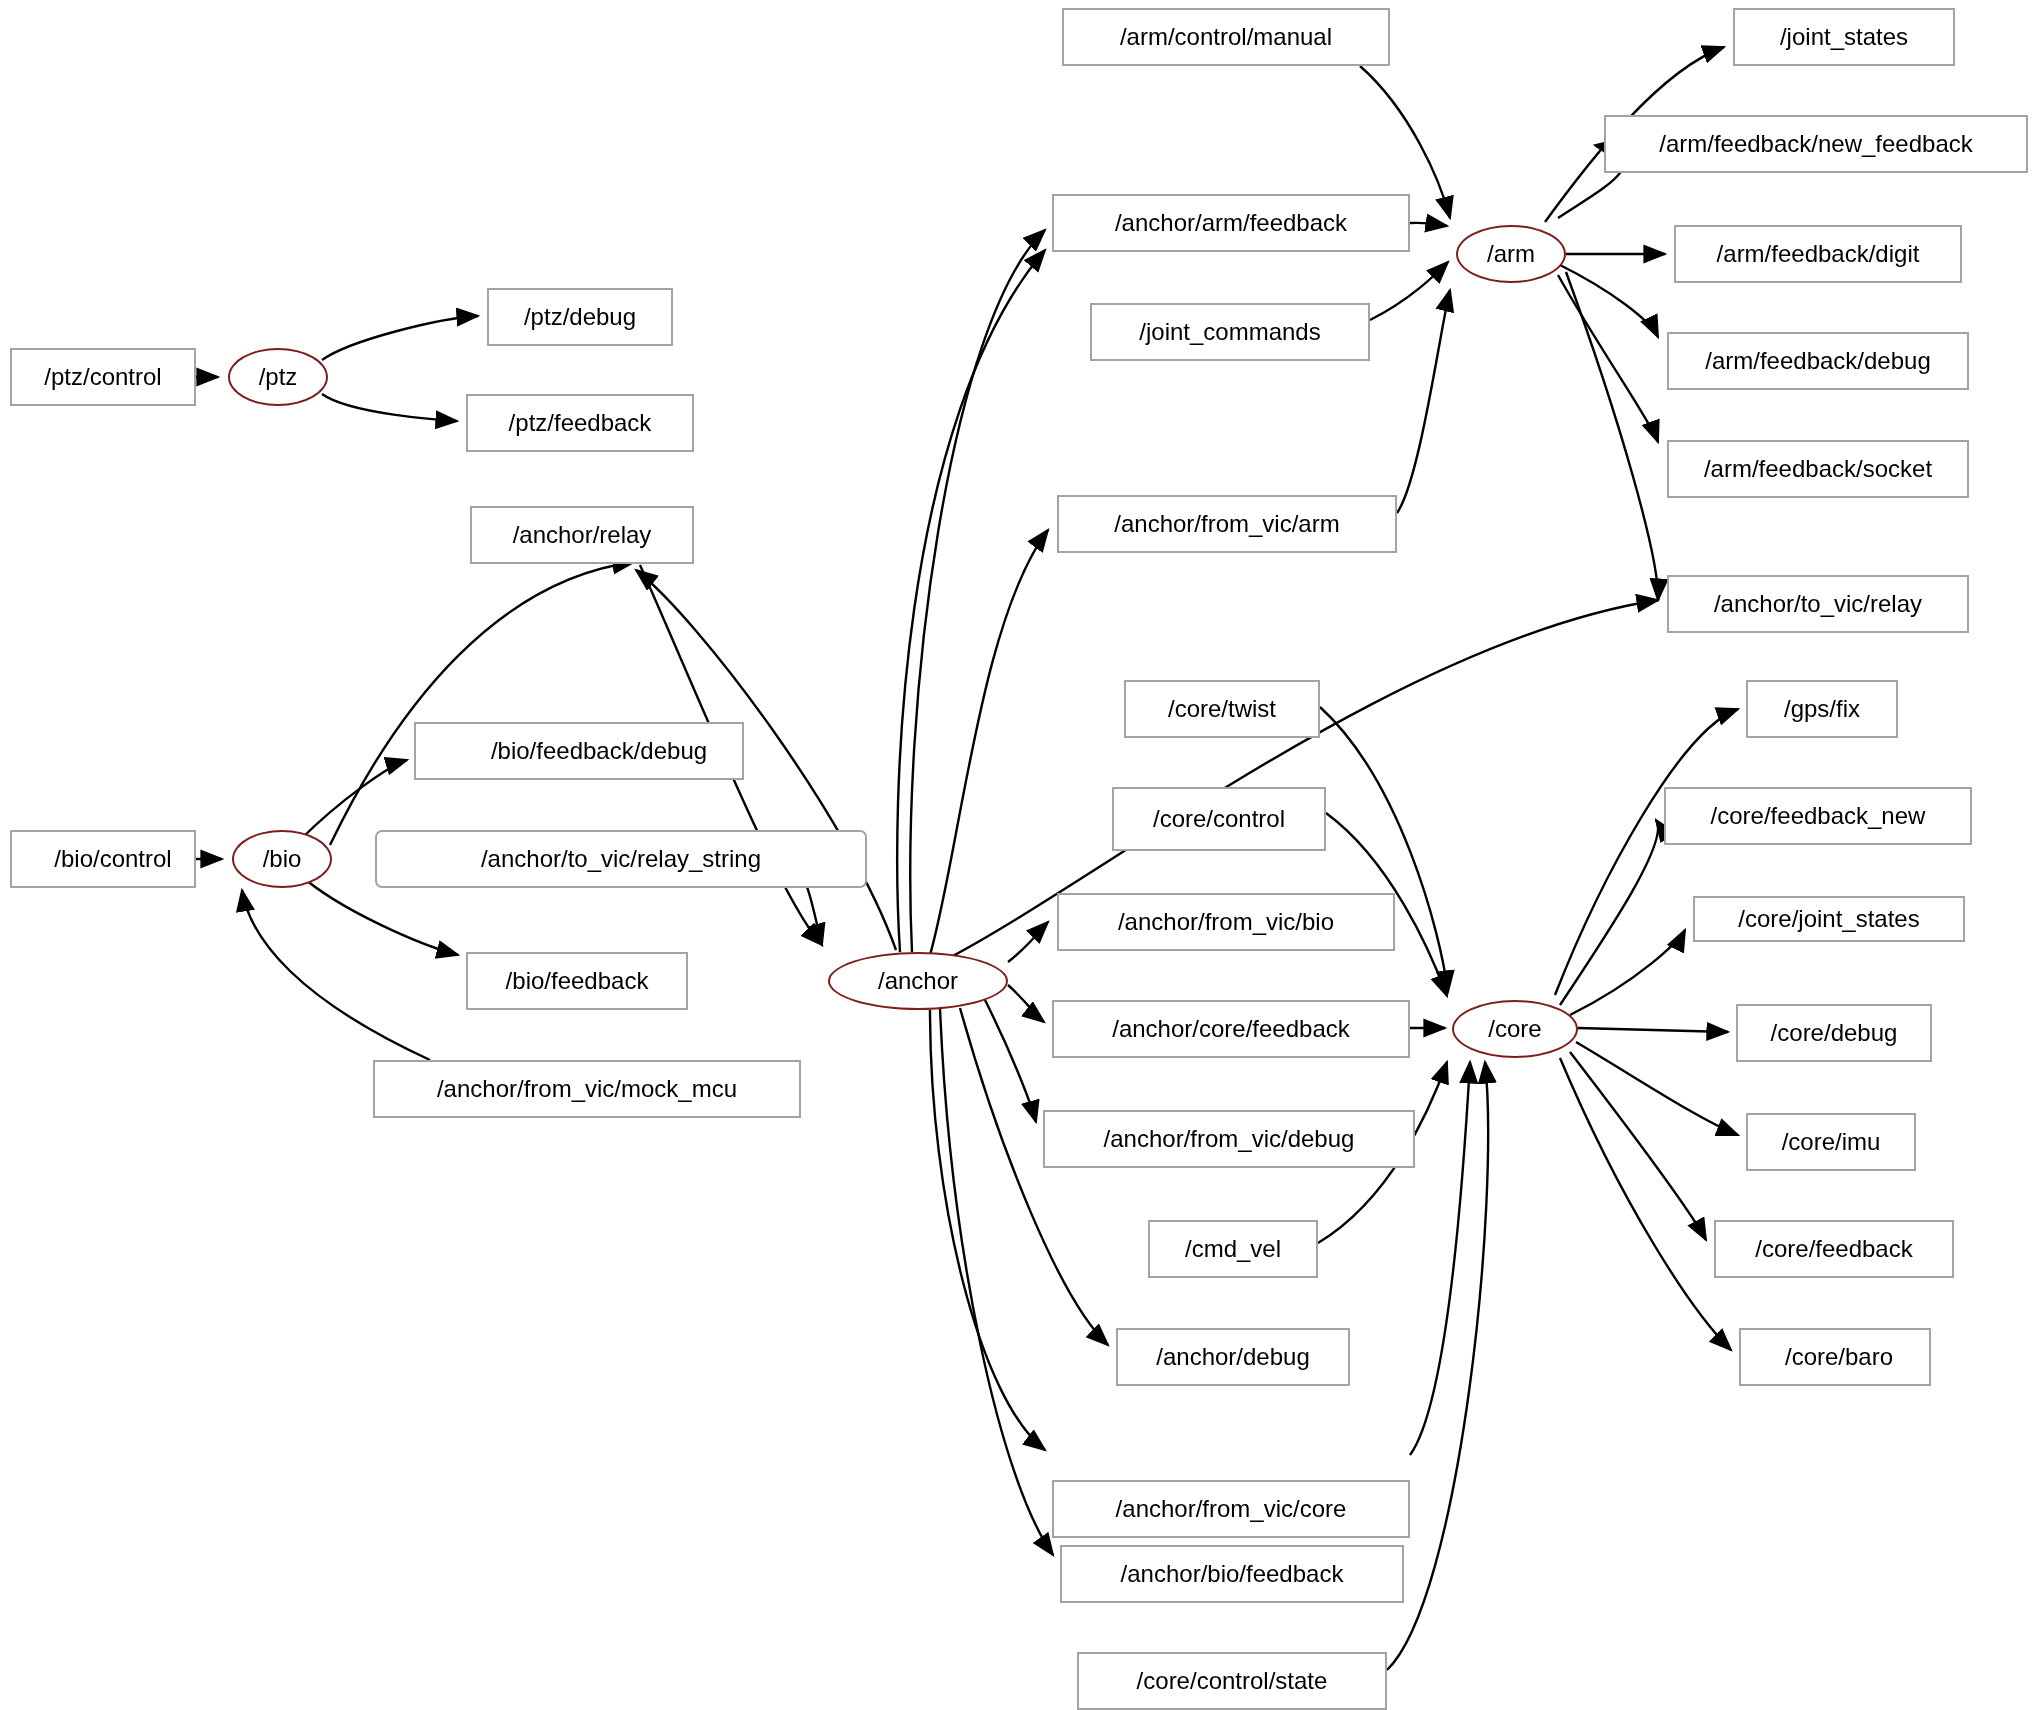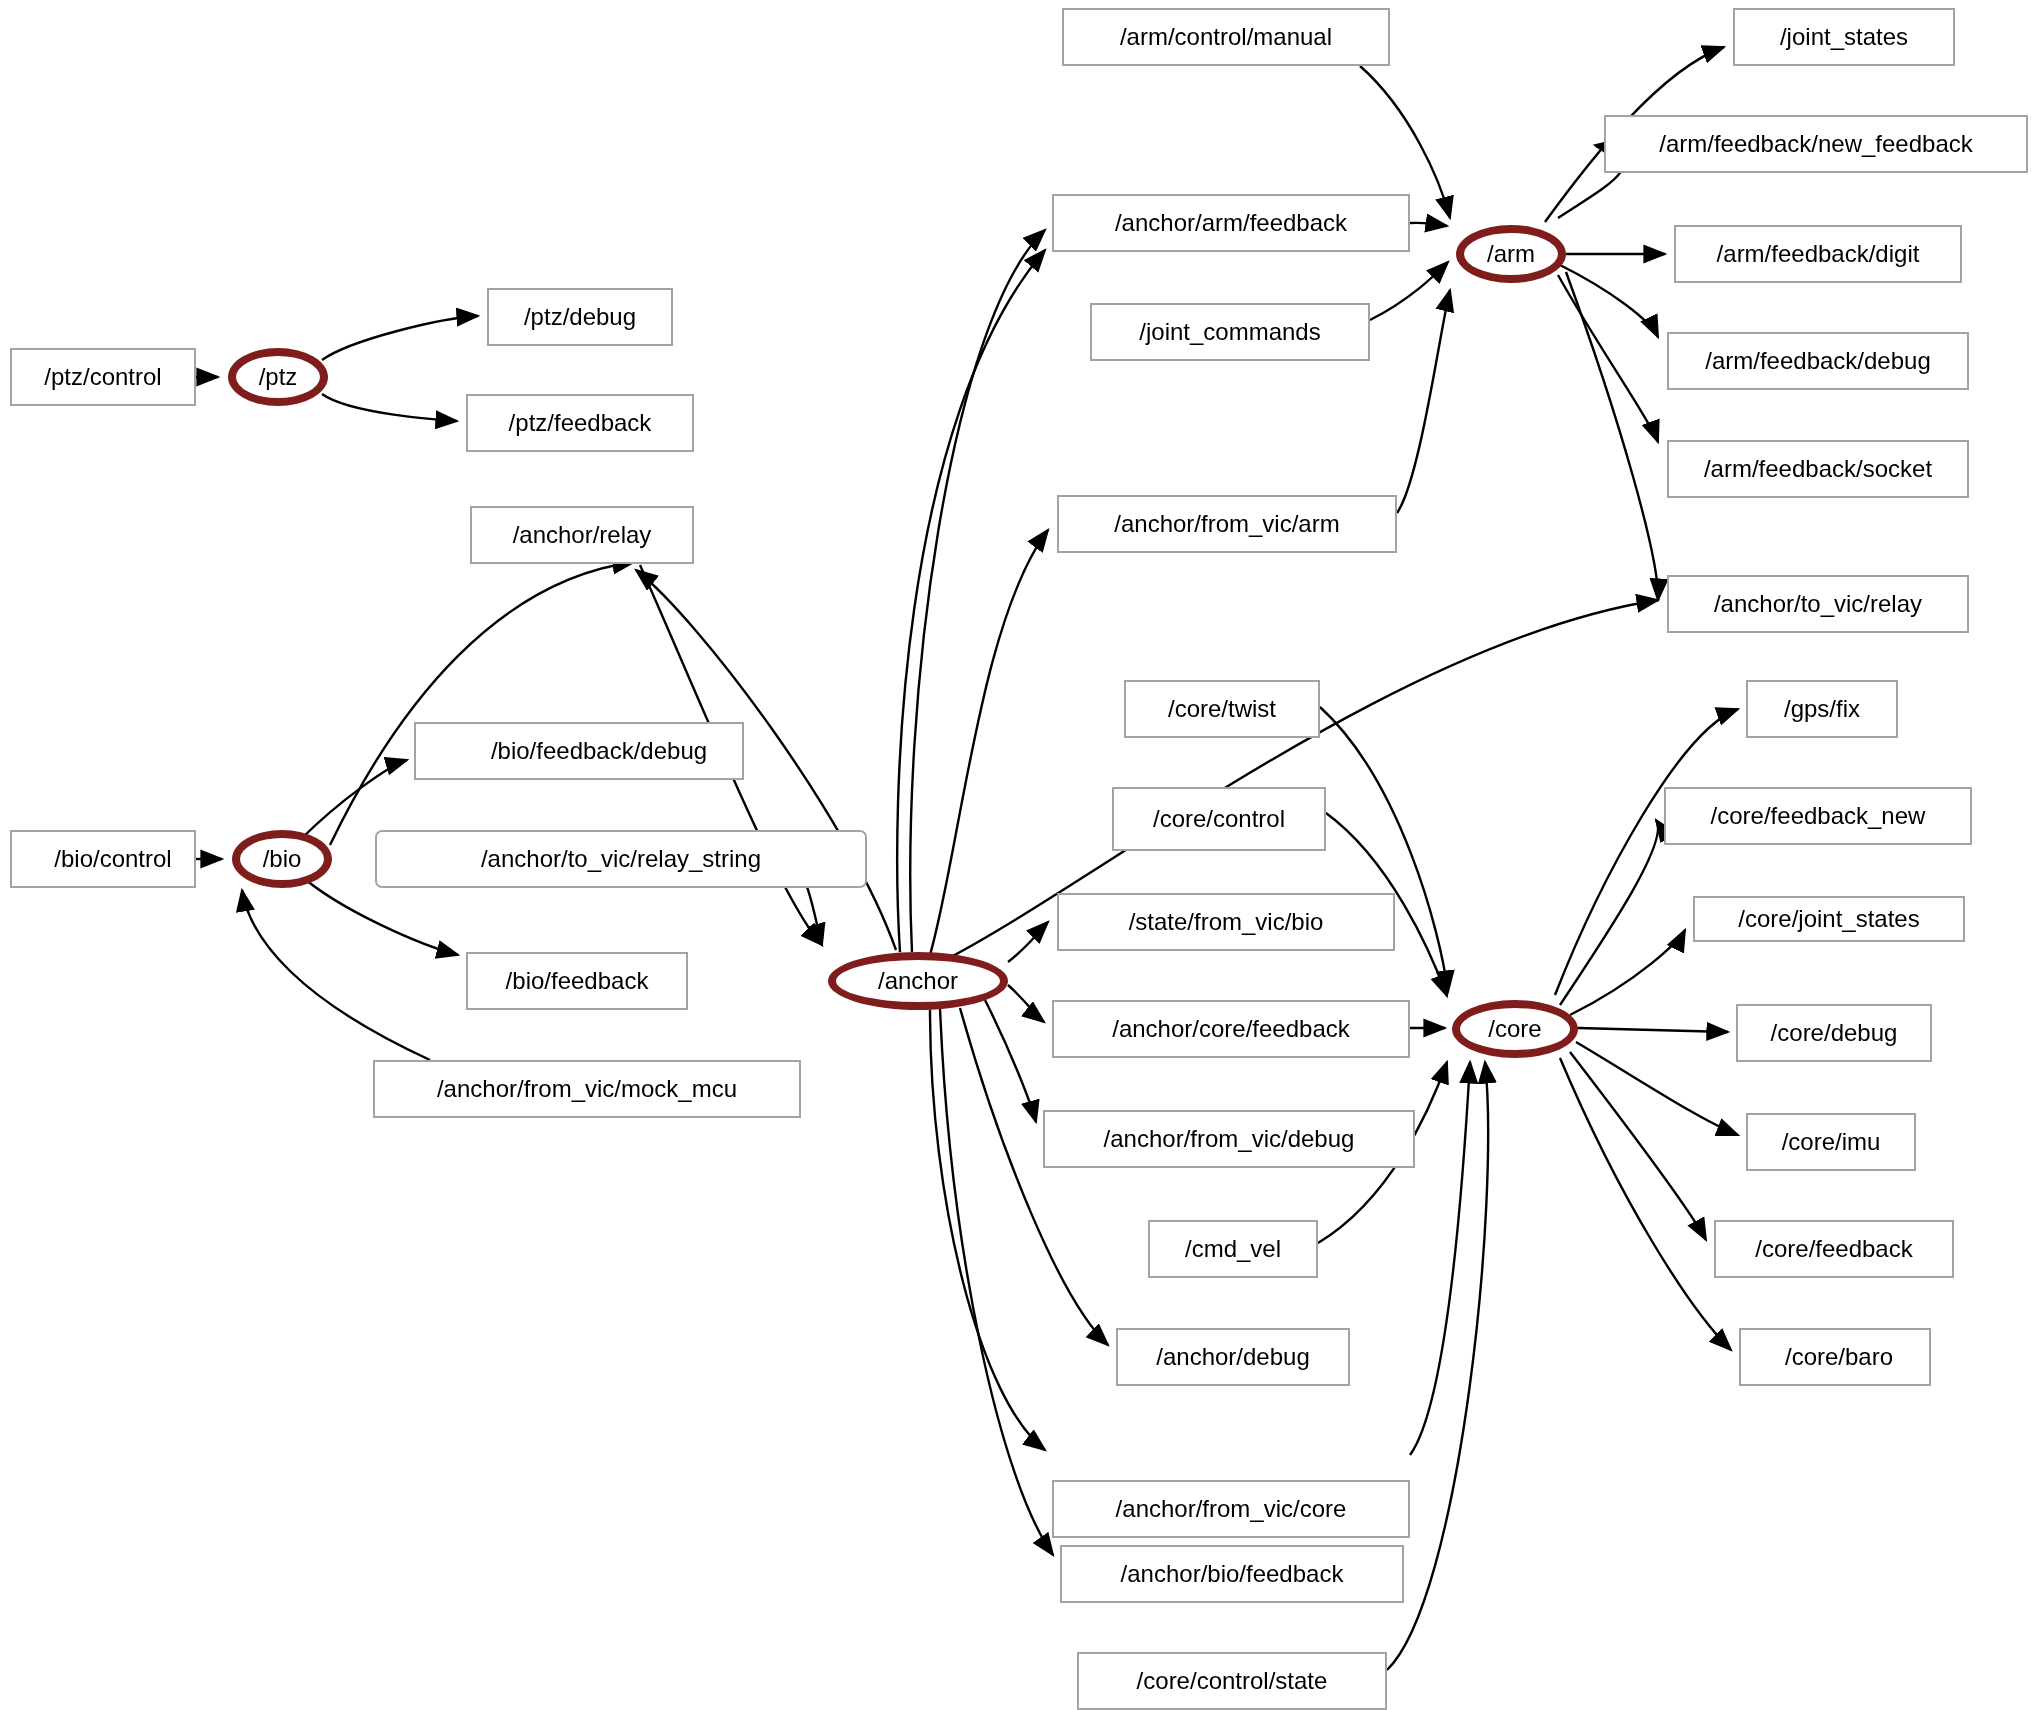"/arm" .node.ellipse { border: 8px solid #7f1d1d -> 2px solid #7f1d1d }
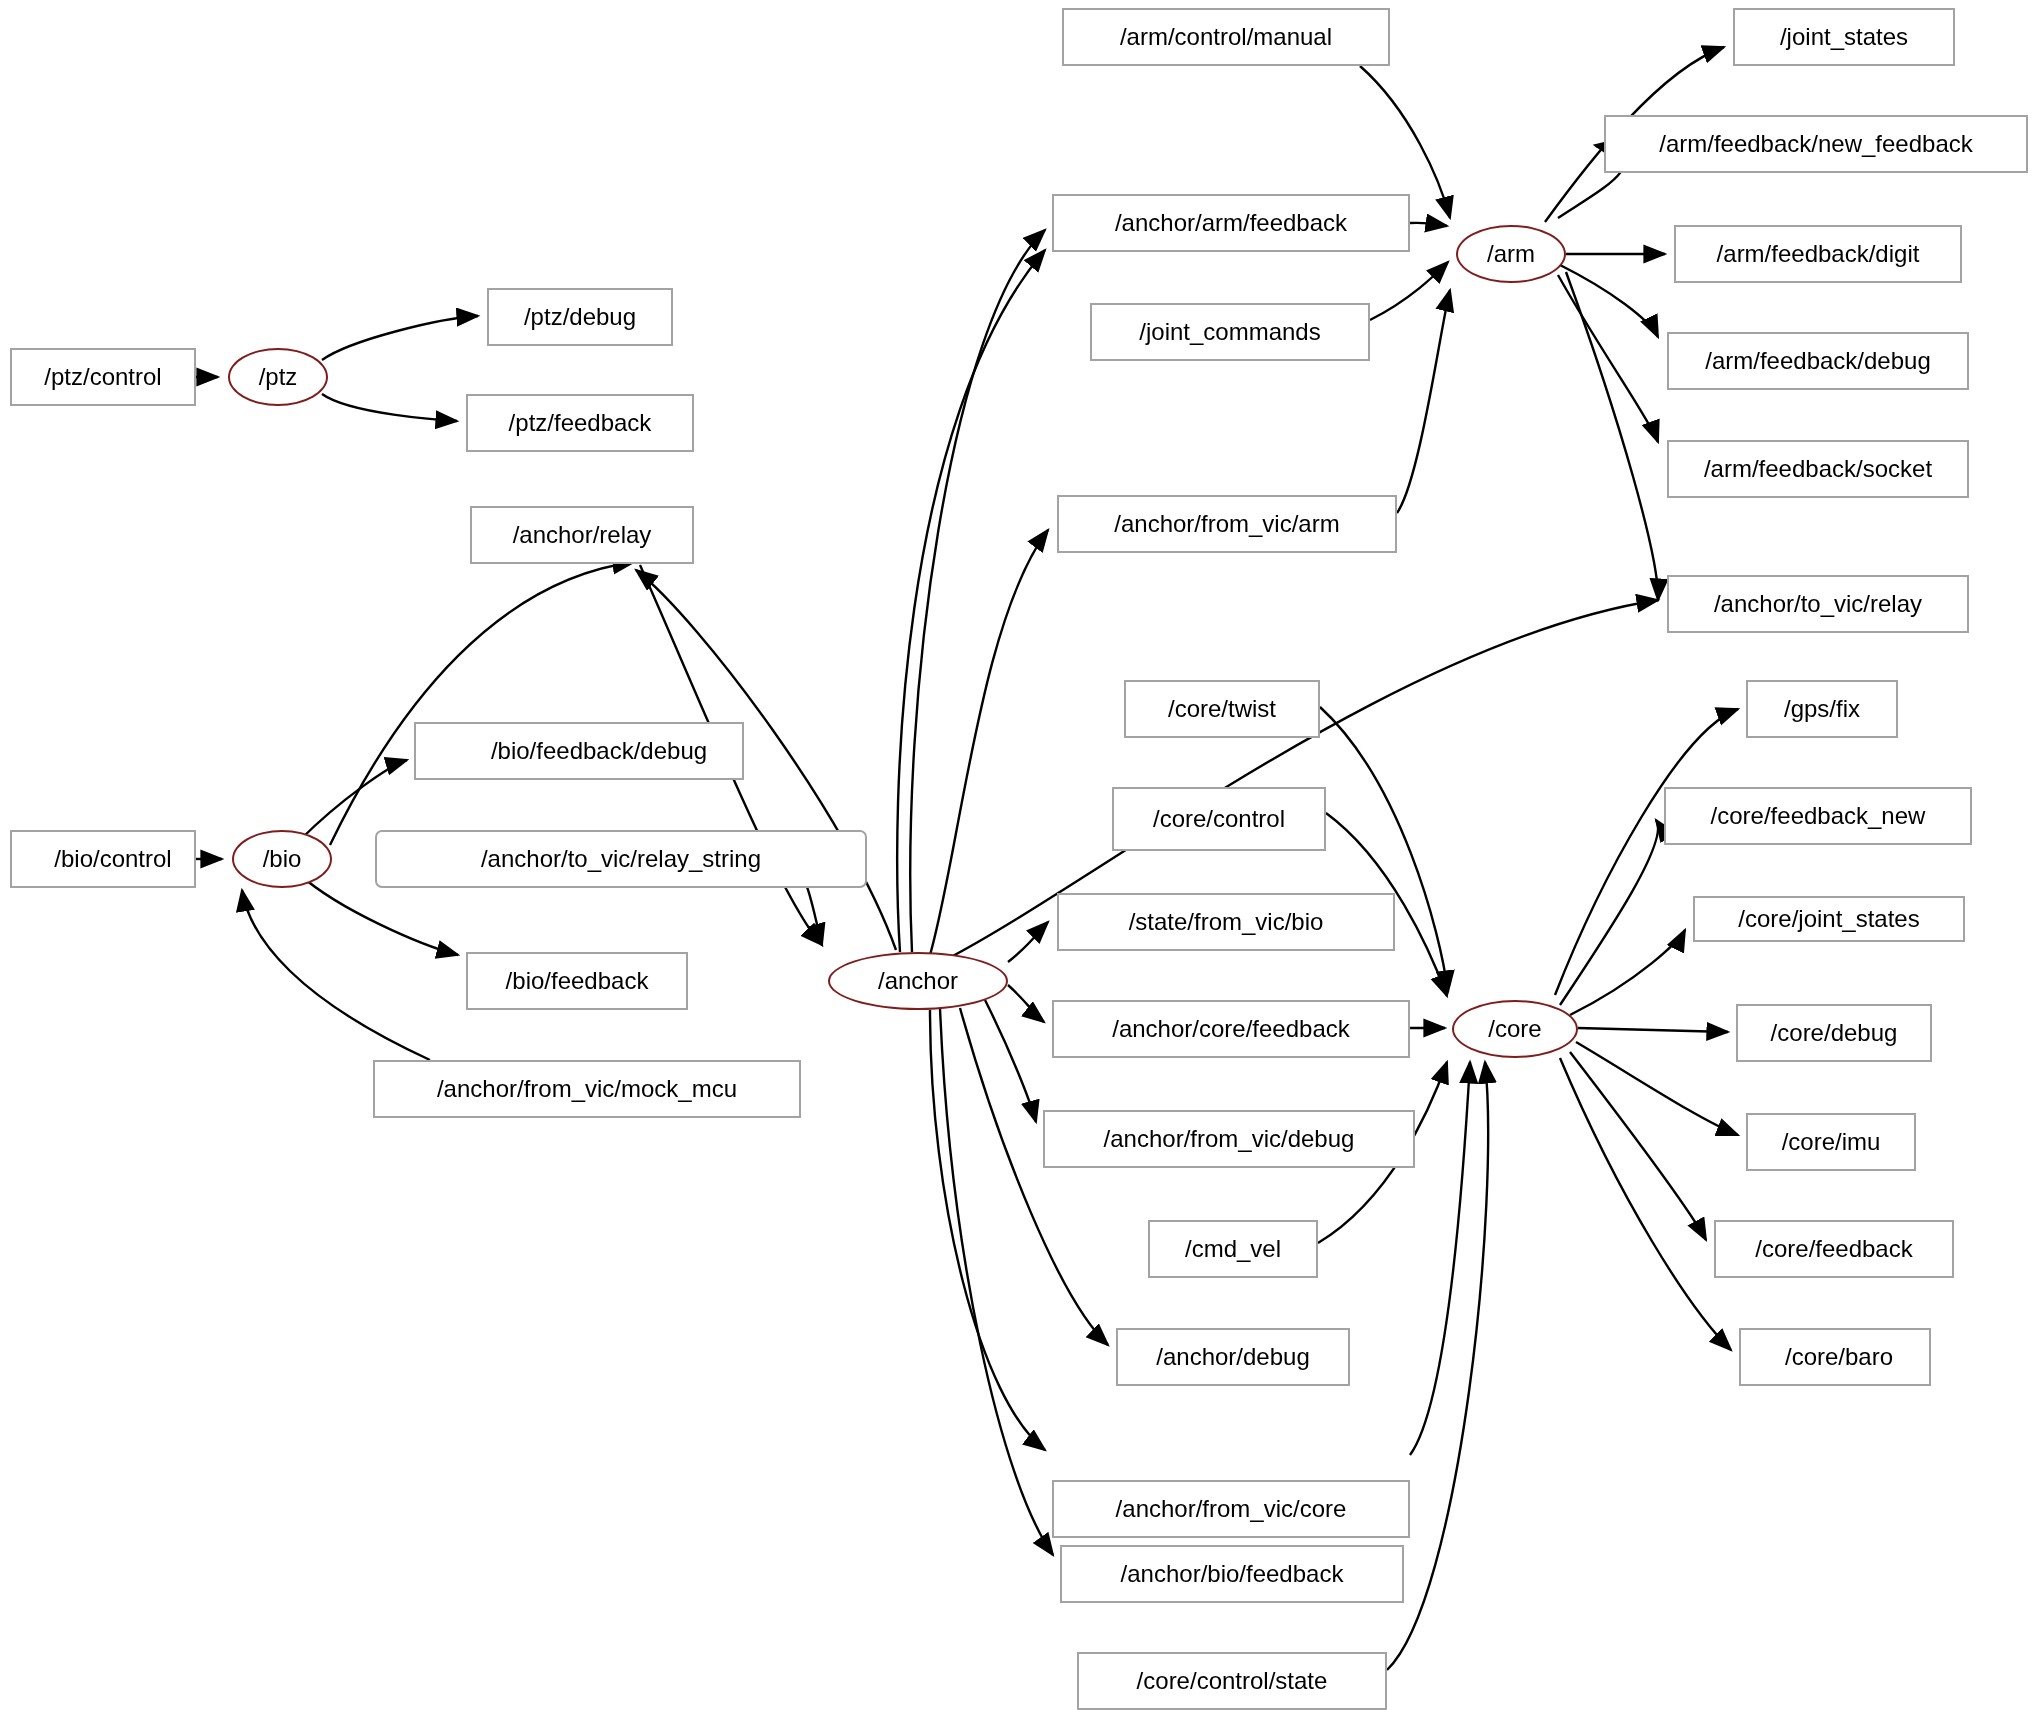"/state/from_vic/bio" span { text: /state/from -> /anchor/from }
